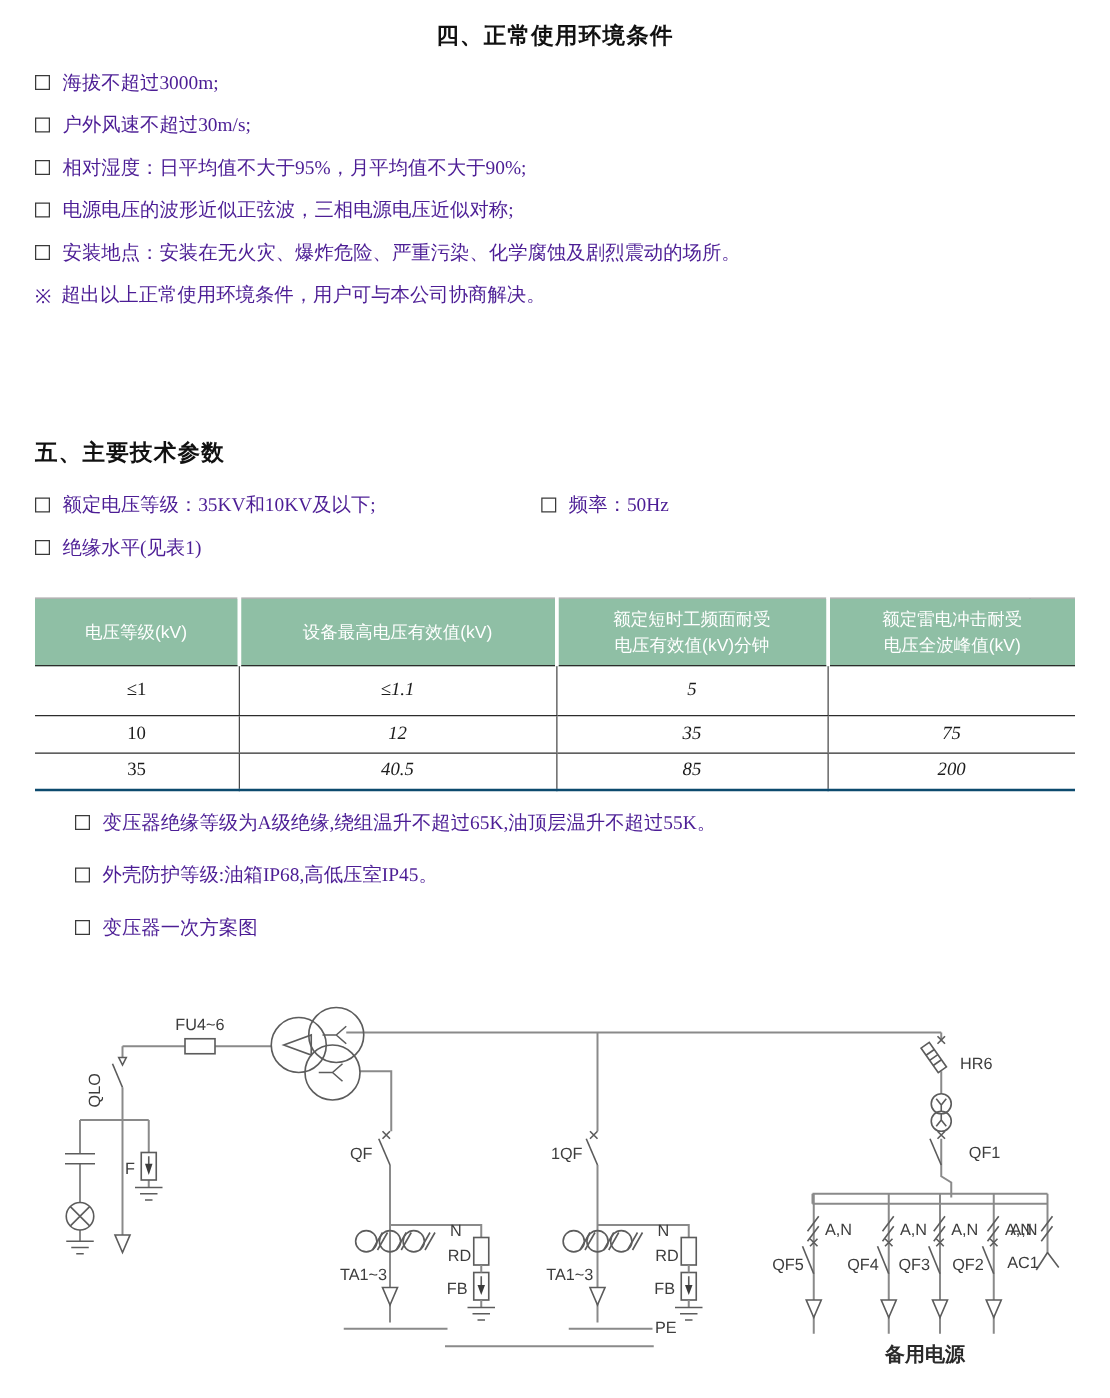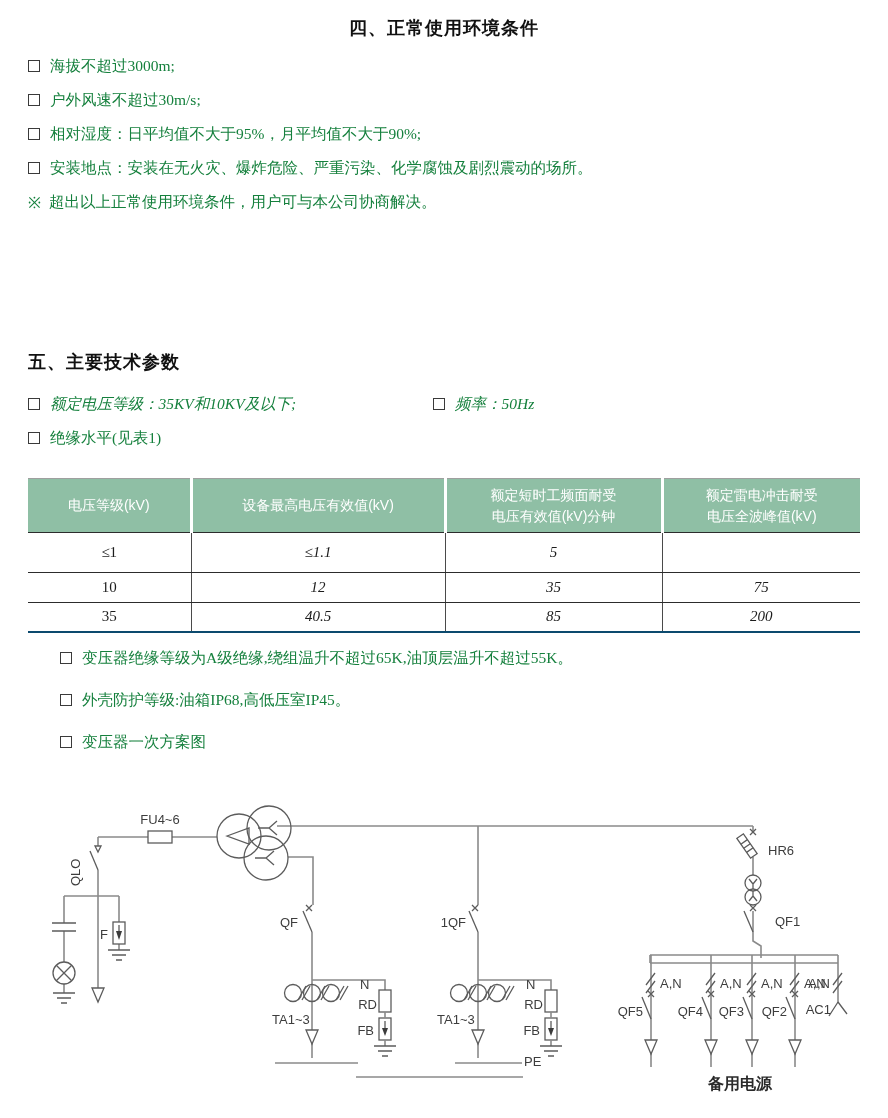"海拔不超过3000m;" .item { color: #15803d -> #4c1d95 }
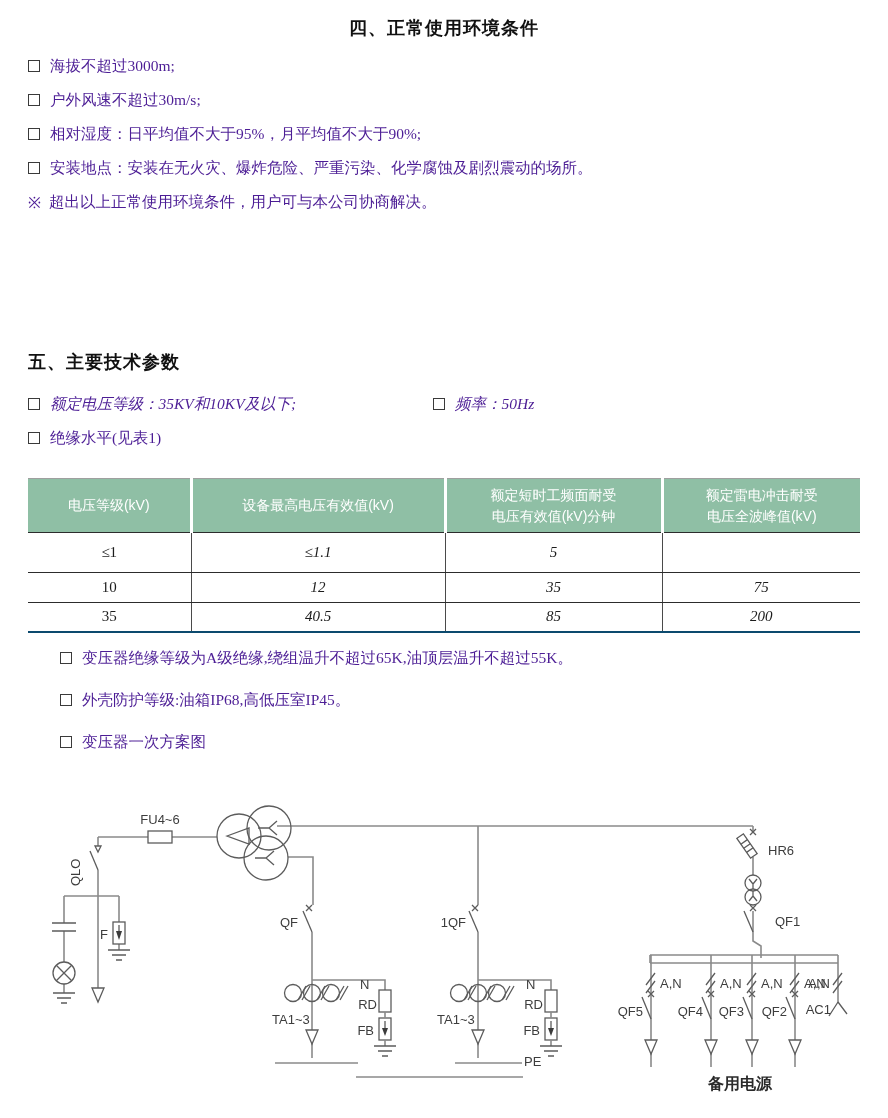"电源电压的波形近似正弦波，三相电源电压近似对称;" div.item { html: none -> <div> <span></span> <span>电源电压的波形近似正弦波，三相电源电压近似对称;</span> </div> }
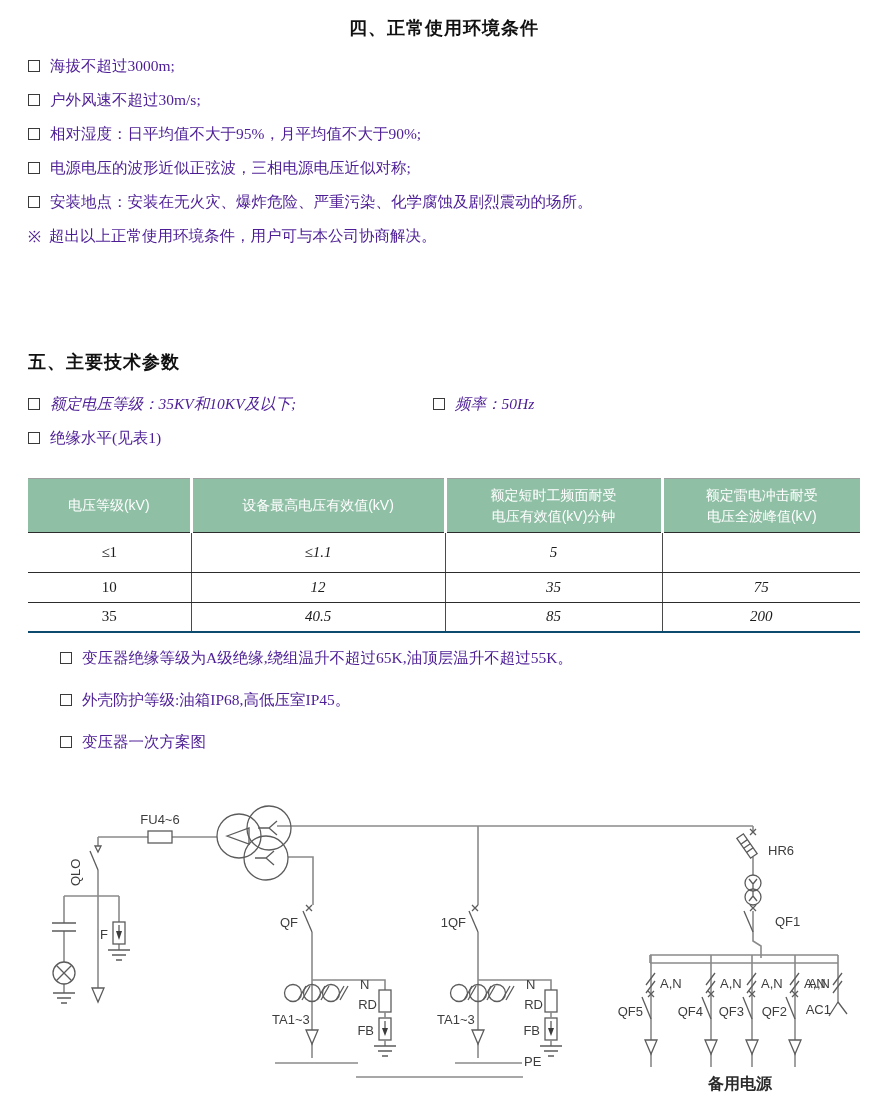"额定电压等级：35KV和10KV及以下;" .dual-row { font-style: italic -> none }
